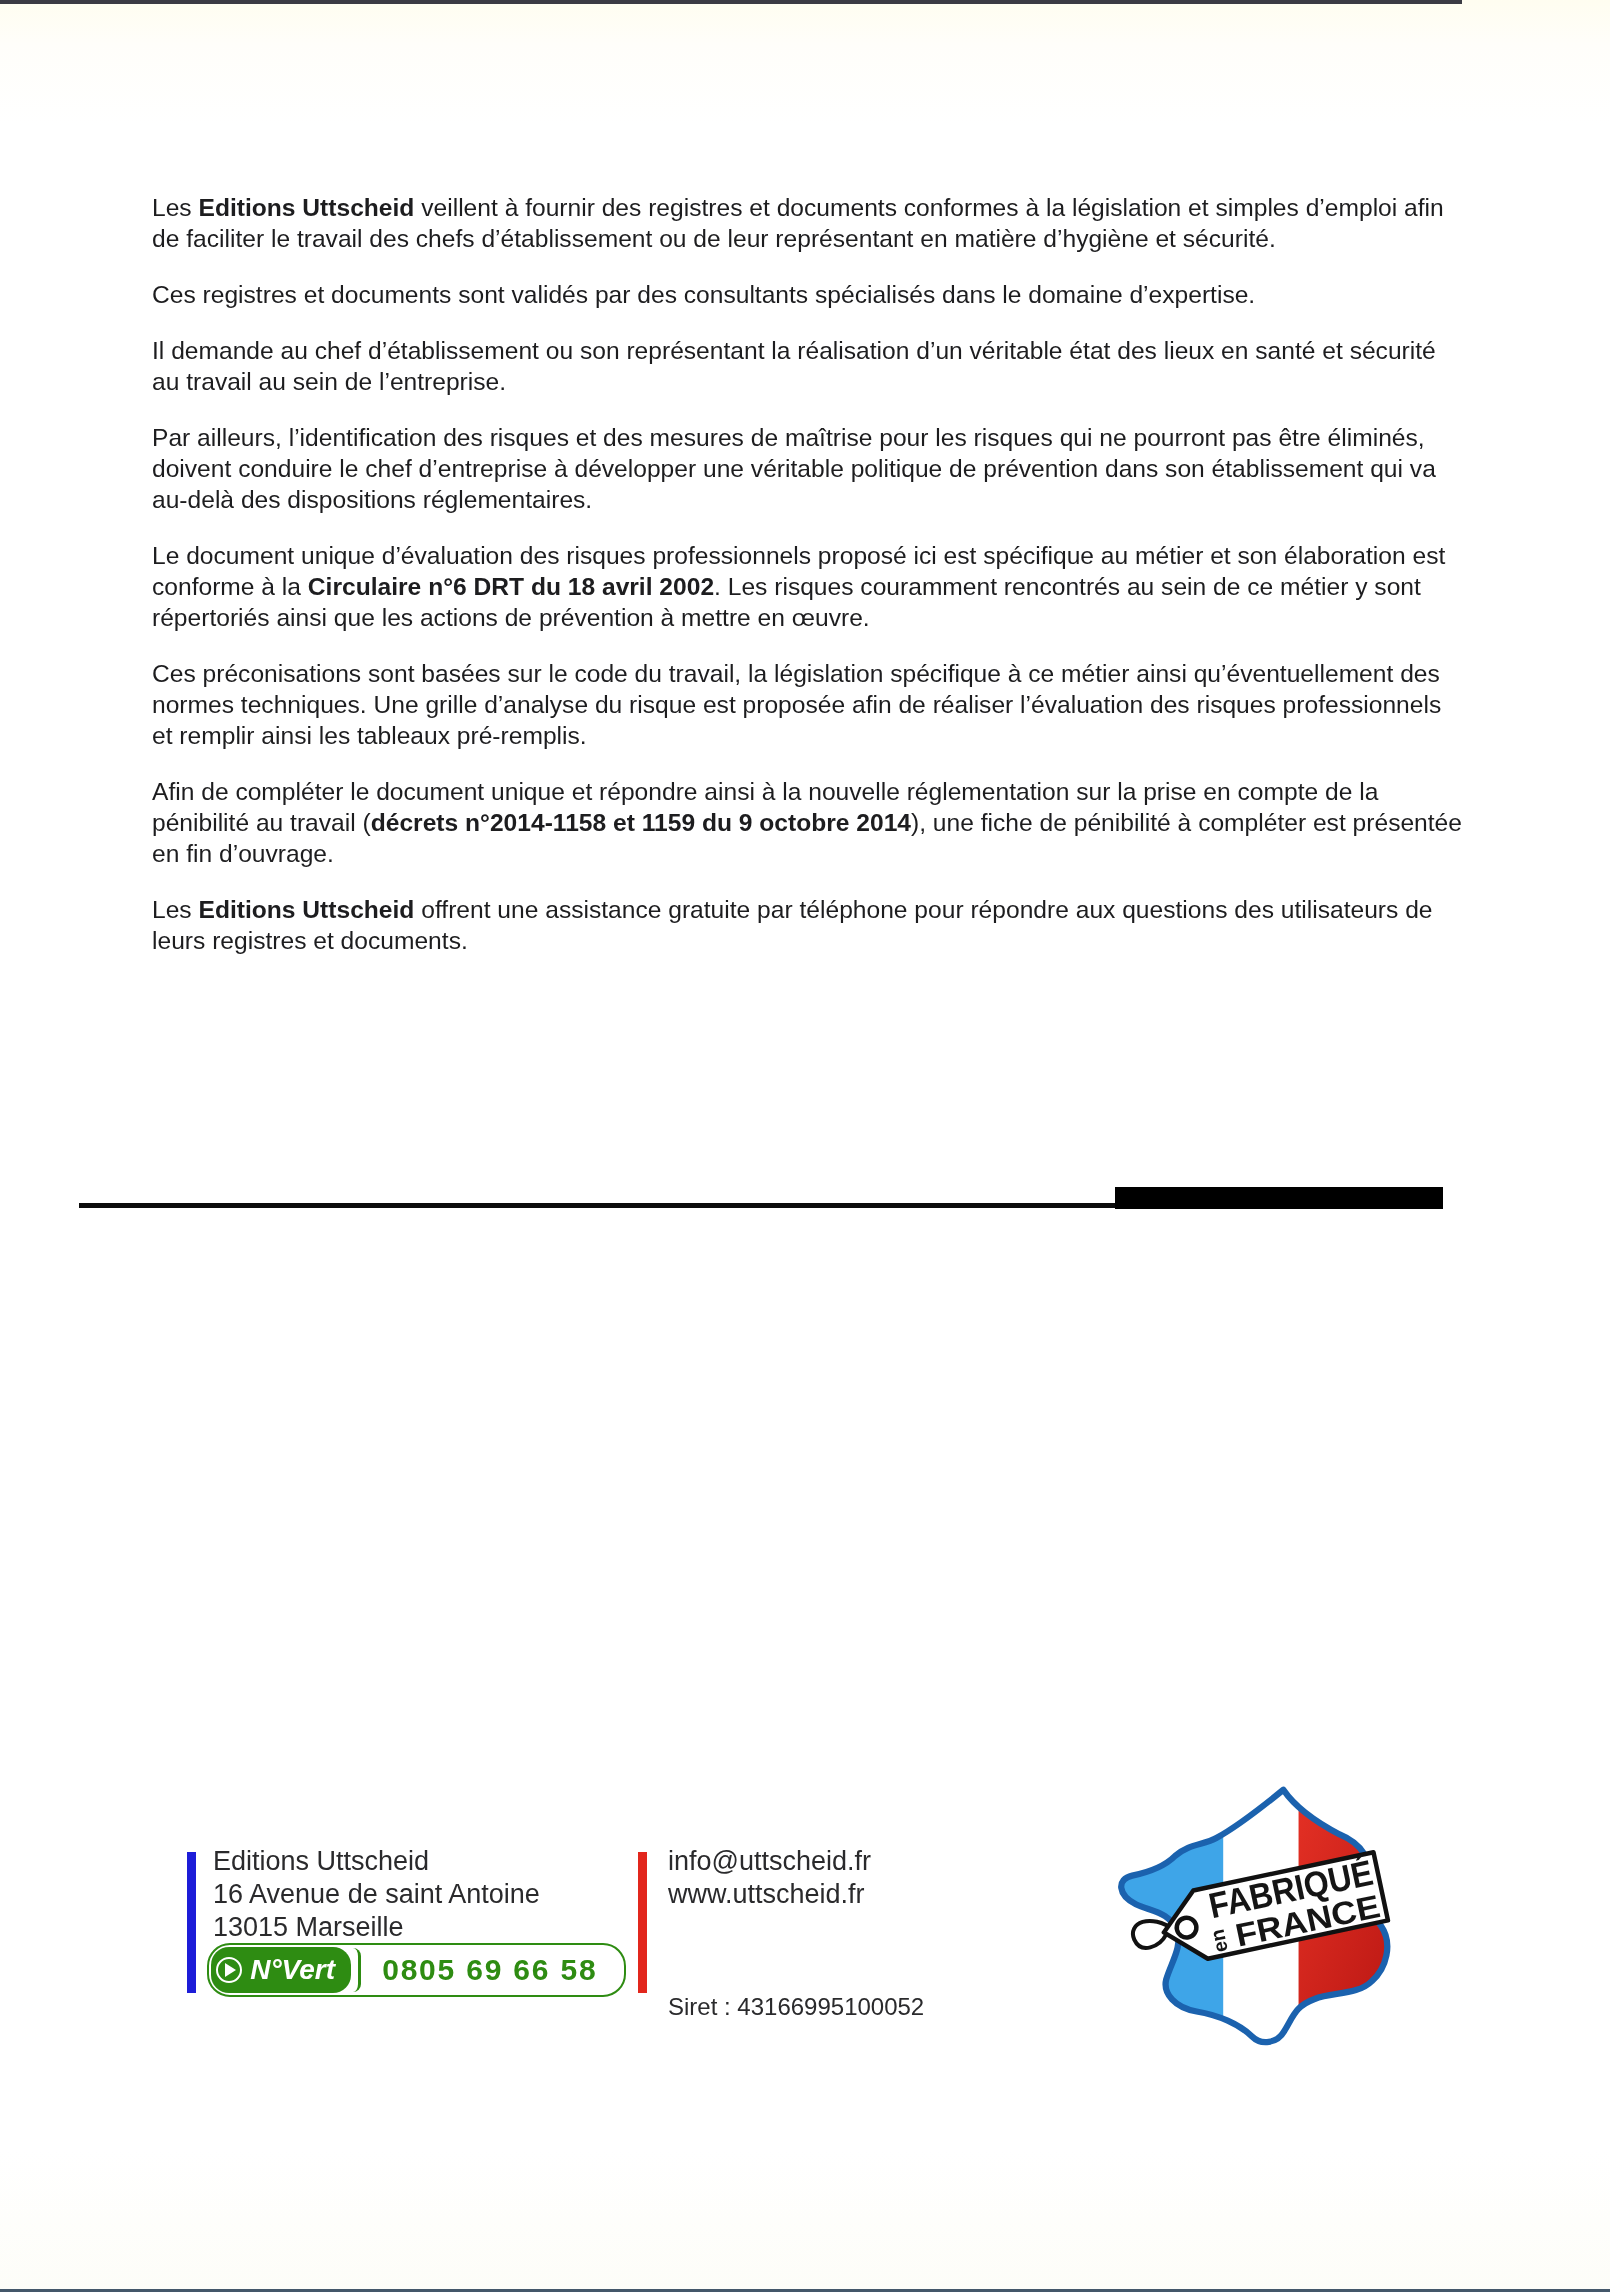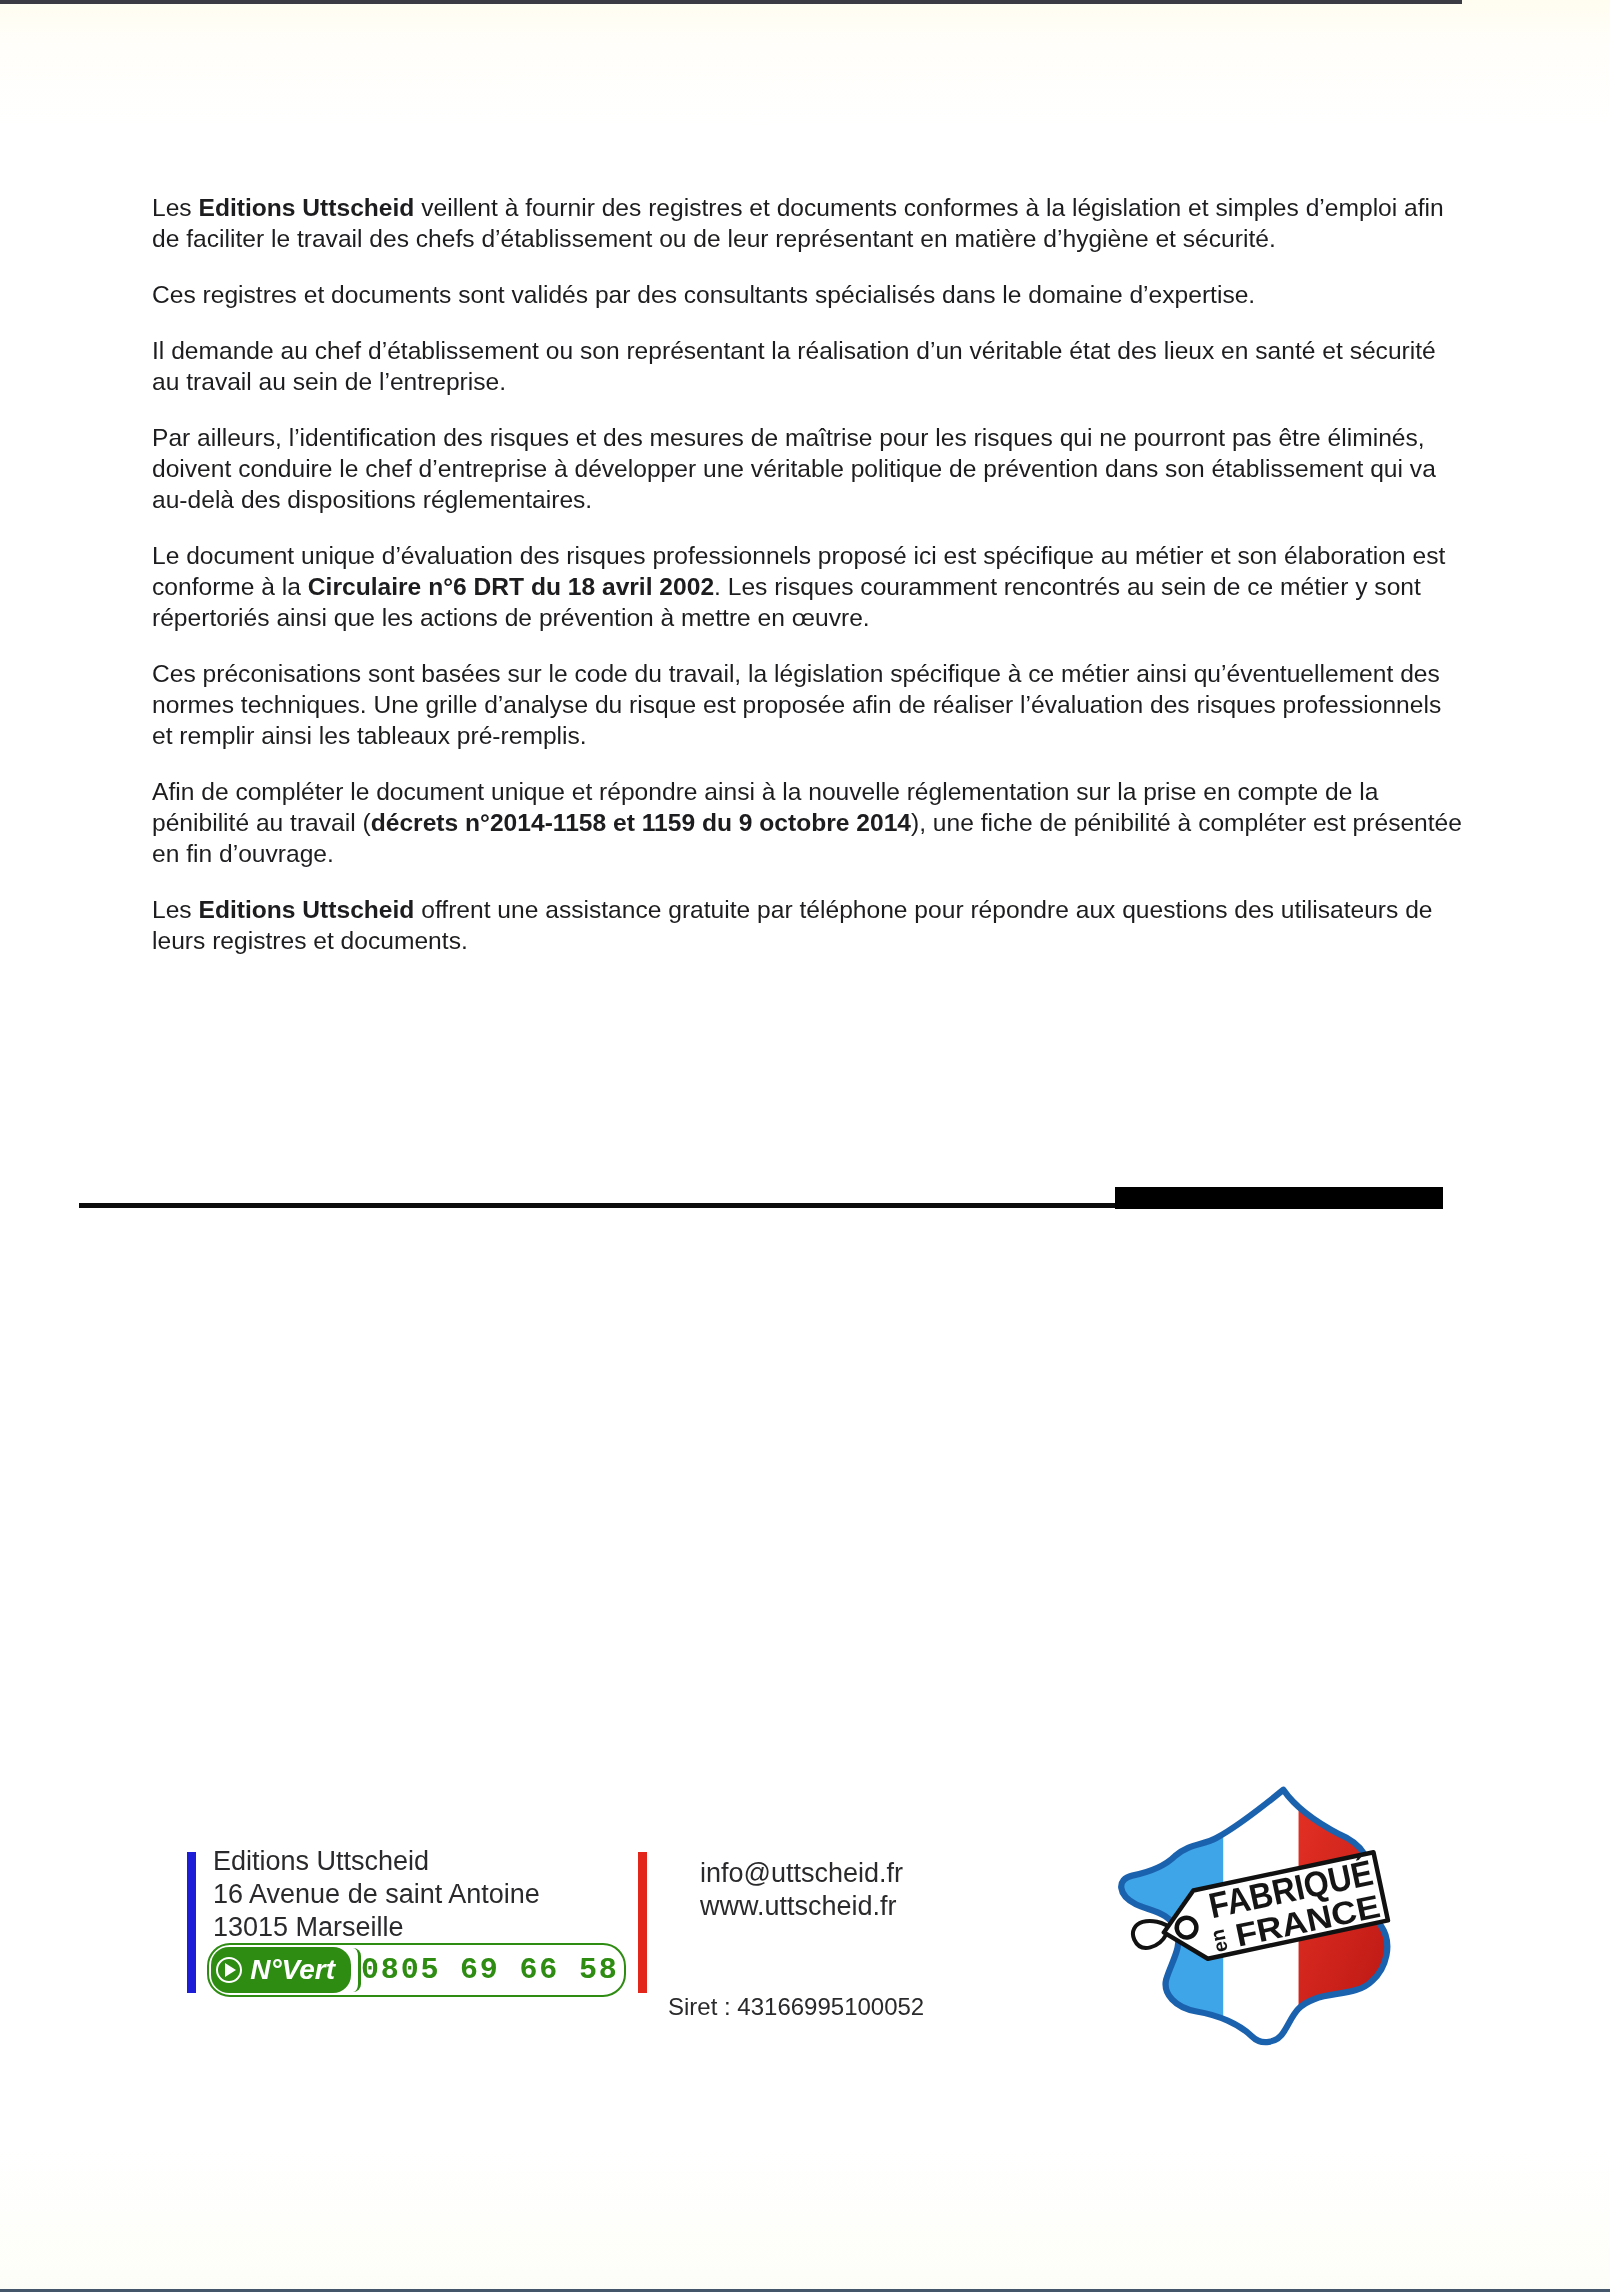"info@uttscheid.fr" .contact { left: 700px -> 668px; margin-top: 12px -> none }
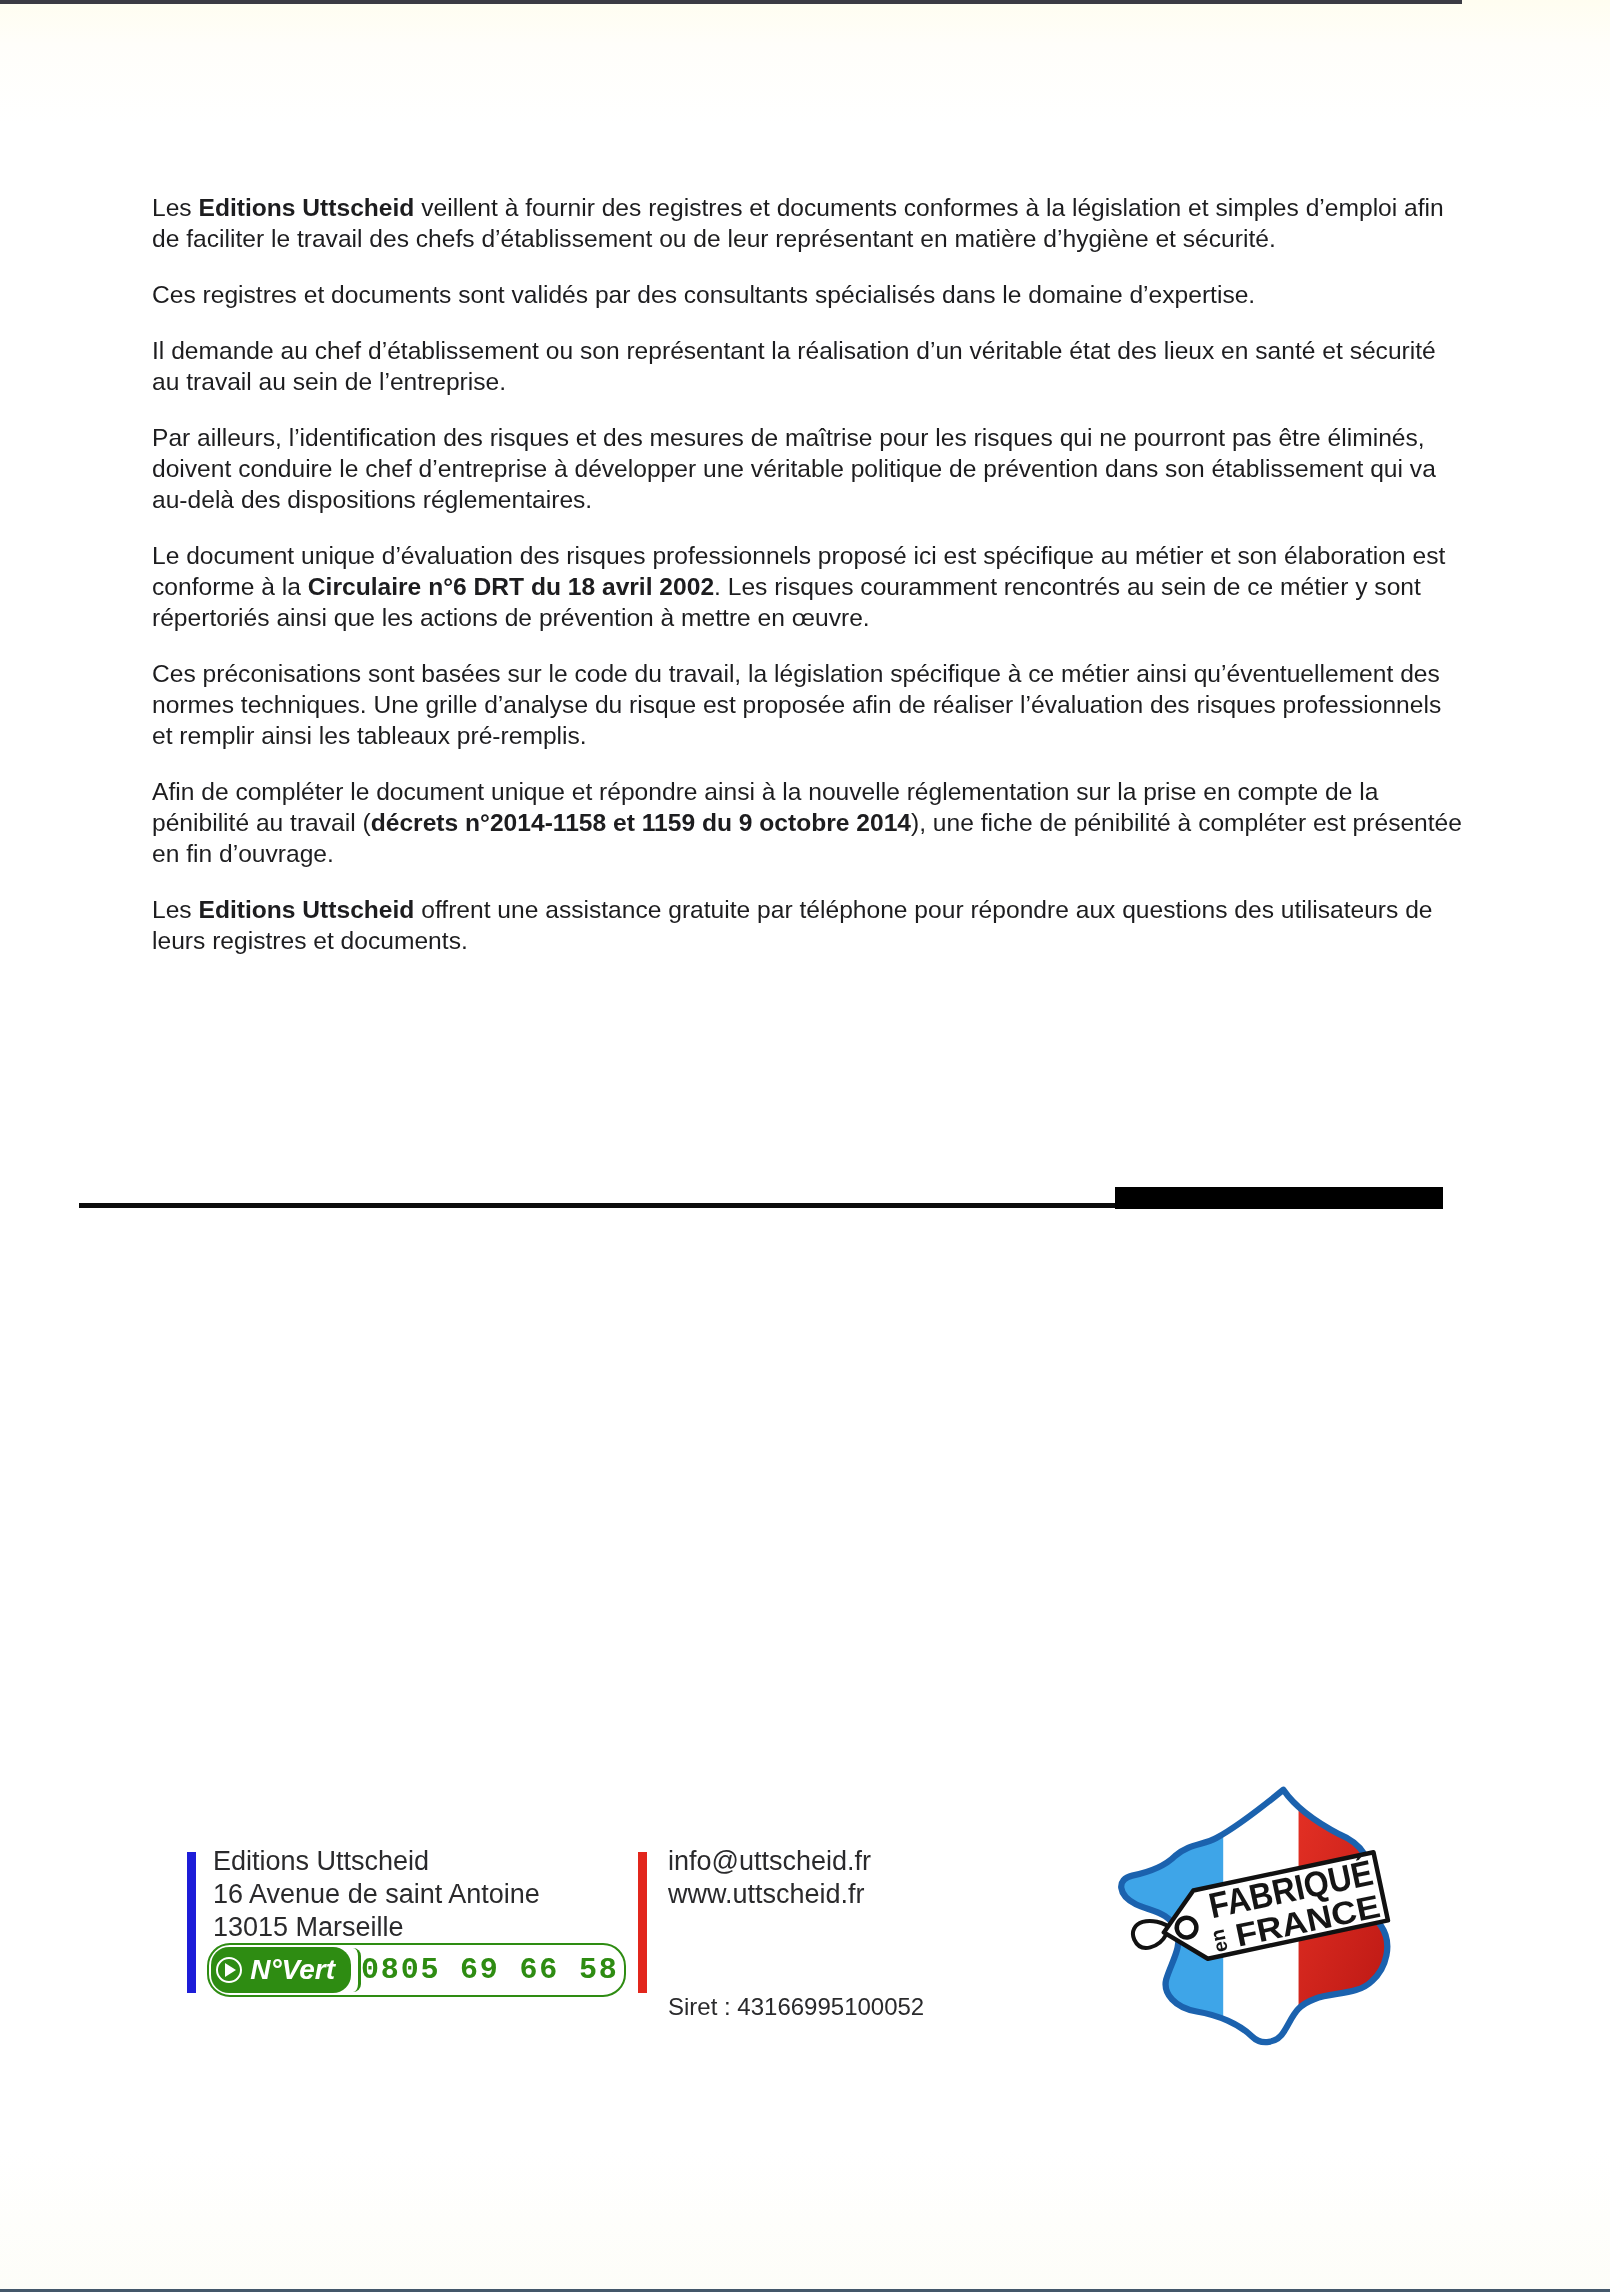"0805 69 66 58" .nvert-number { font-family: Liberation Mono, monospace -> Liberation Sans, sans-serif }
